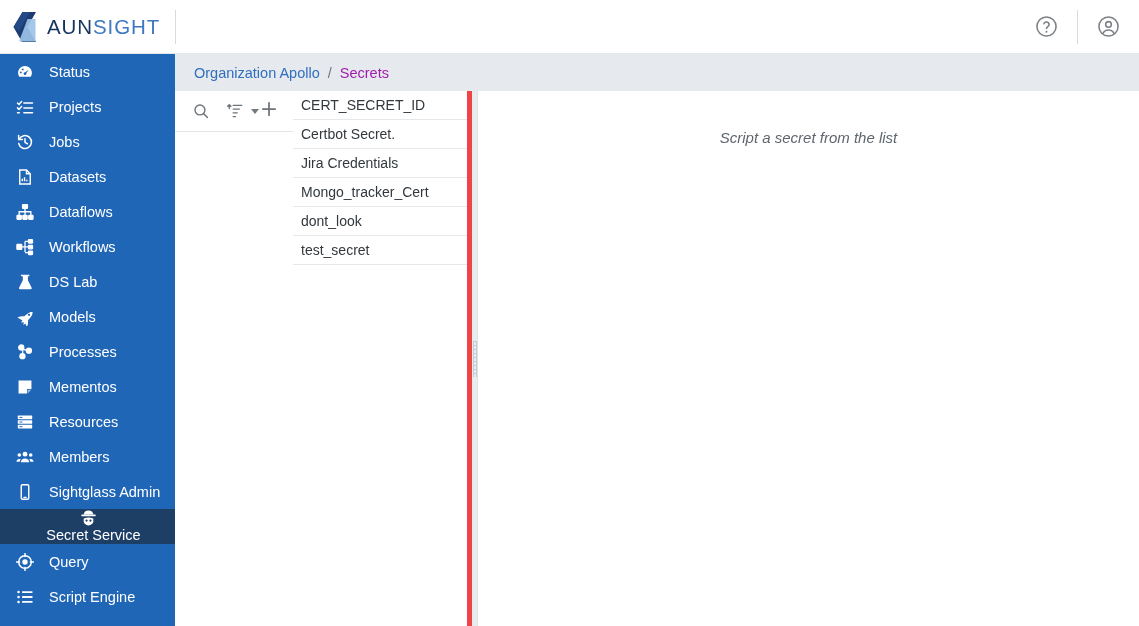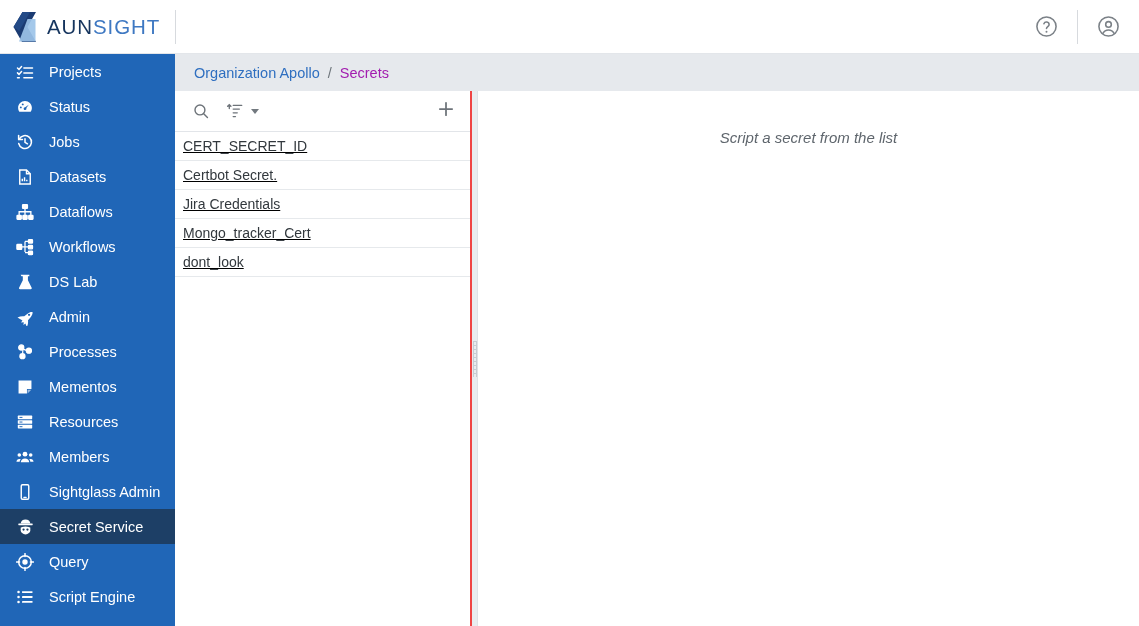"Projects" div.nav-item { order: before "Status" -> after "Status" }
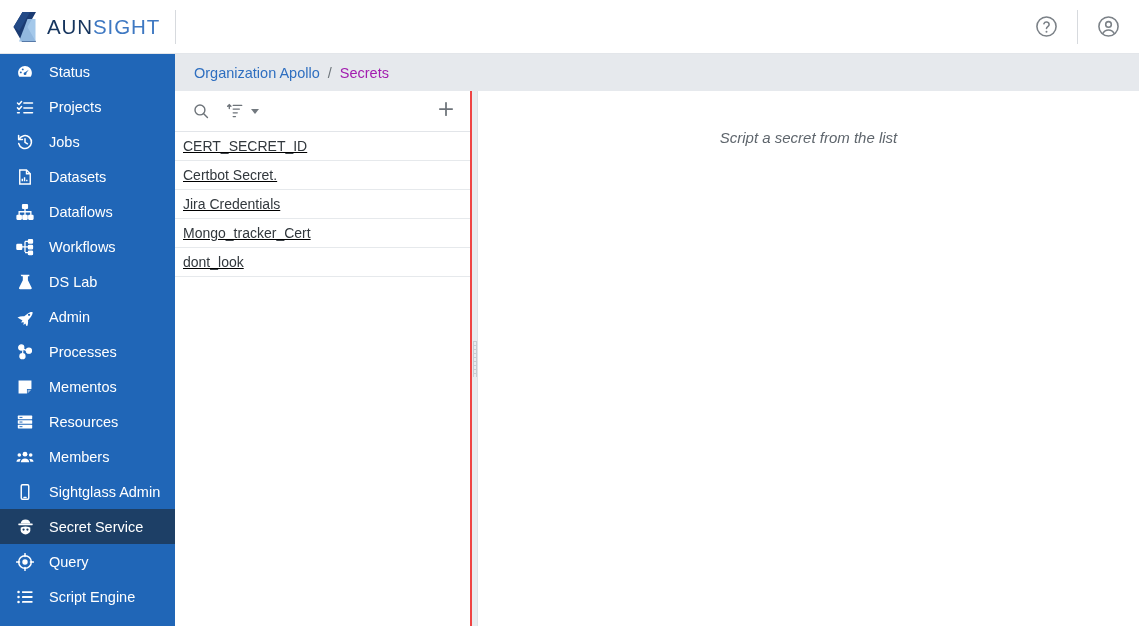"CERT_SECRET_ID" .list-pane { border-right: 2px solid #ef4444 -> 5px solid #ef4444; flex-direction: column -> none; text-decoration: underline -> none }
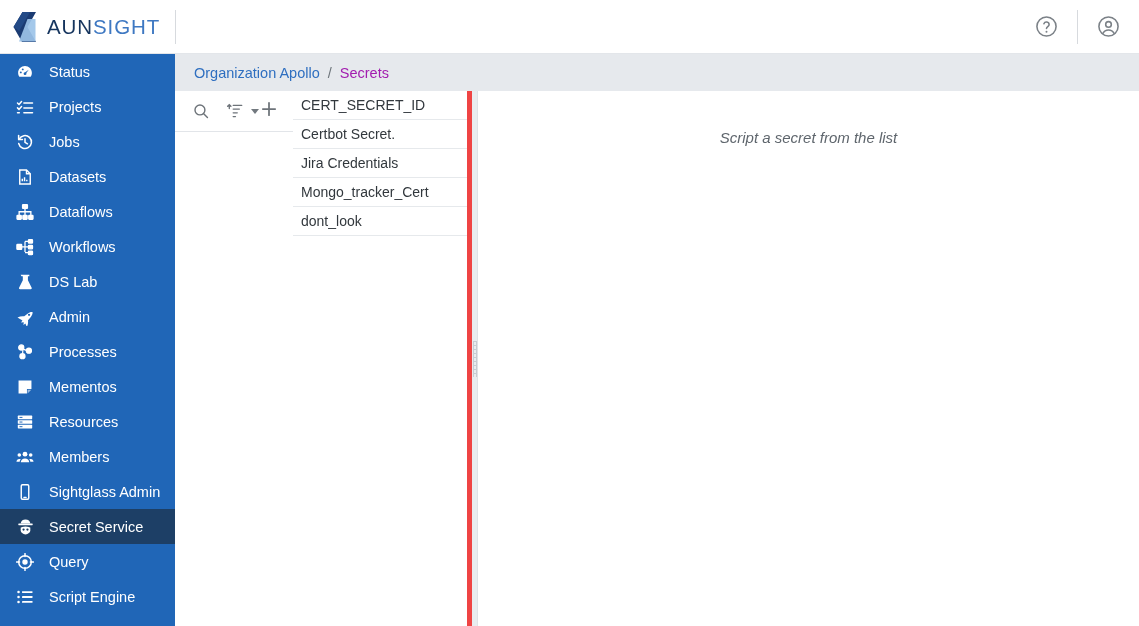"test_secret" div.list-row { html: none -> <div> <span>test_secret</span> </div> }
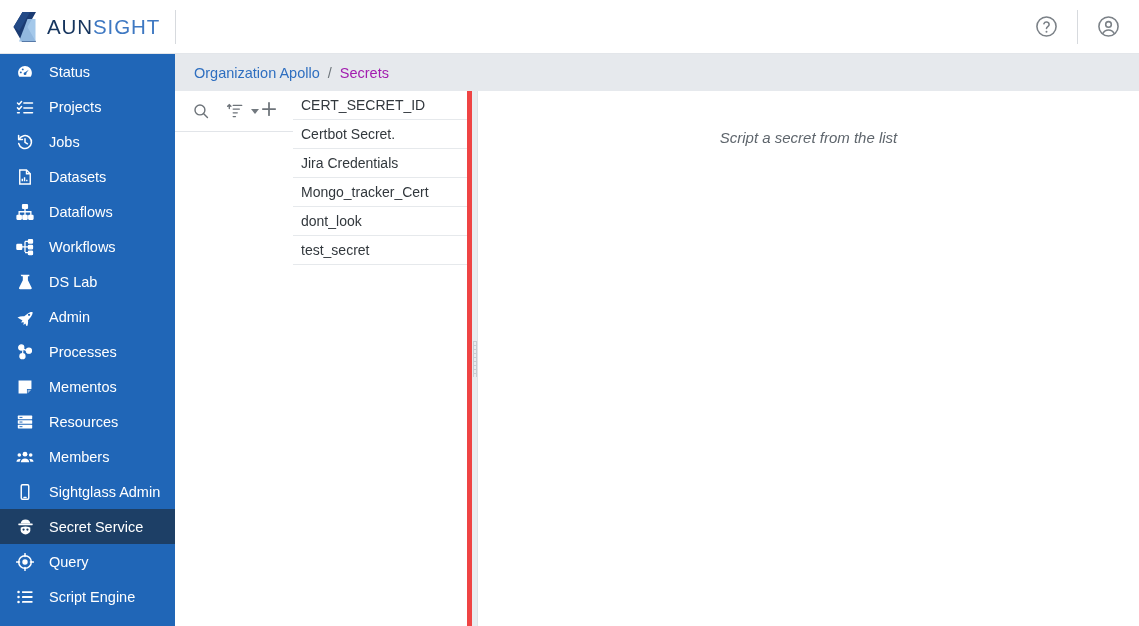"Admin" span { text: Admin -> Models }
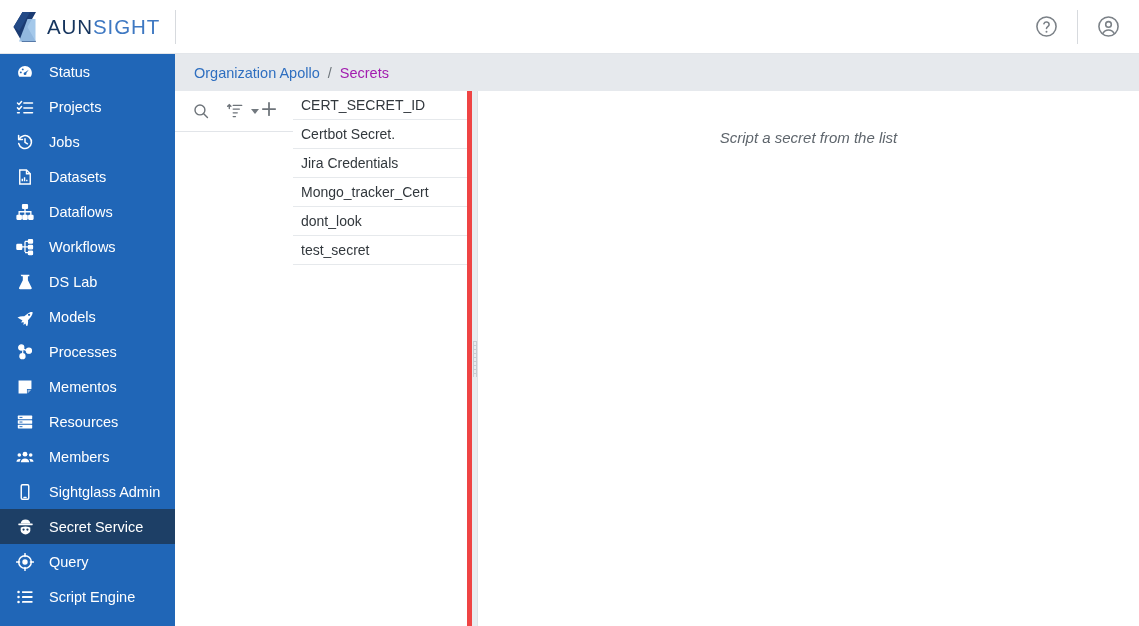"Secret Service" .nav-item.active { flex-direction: none -> column }
